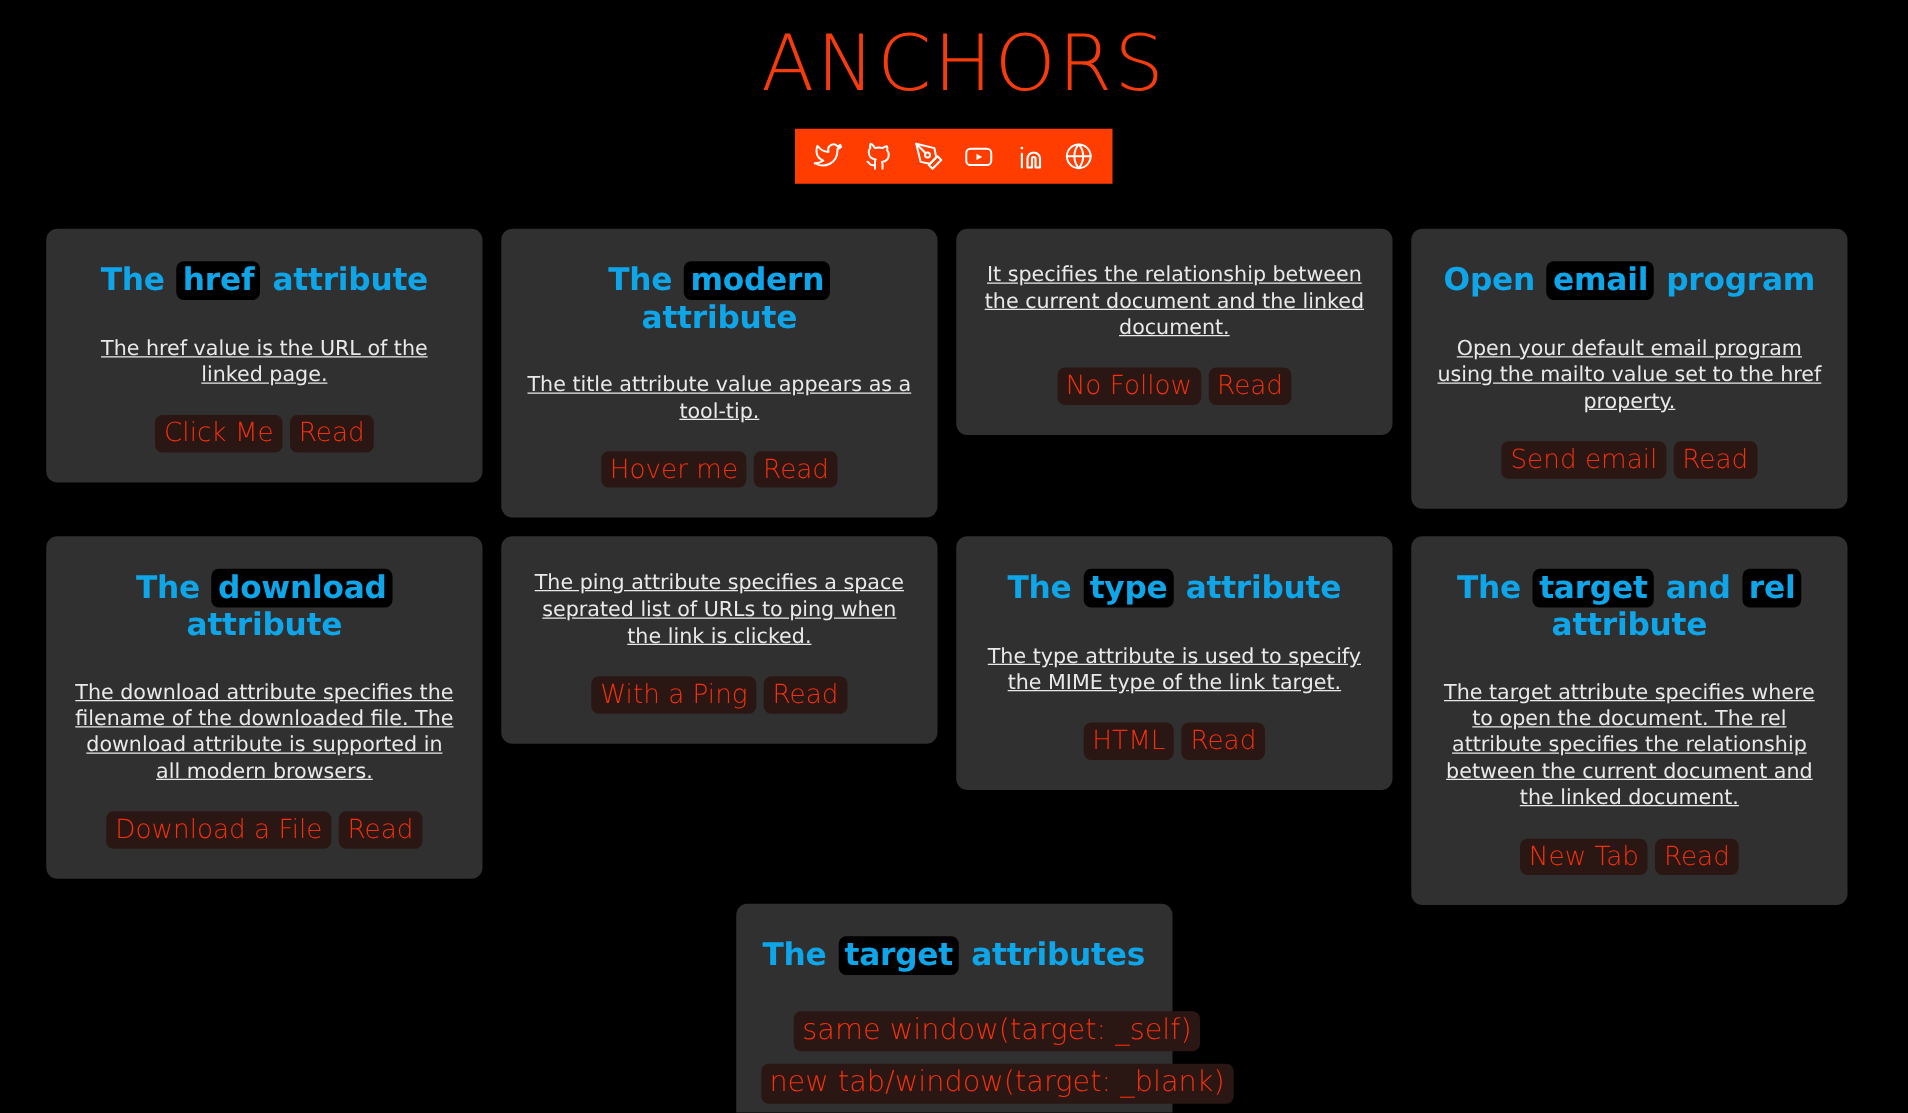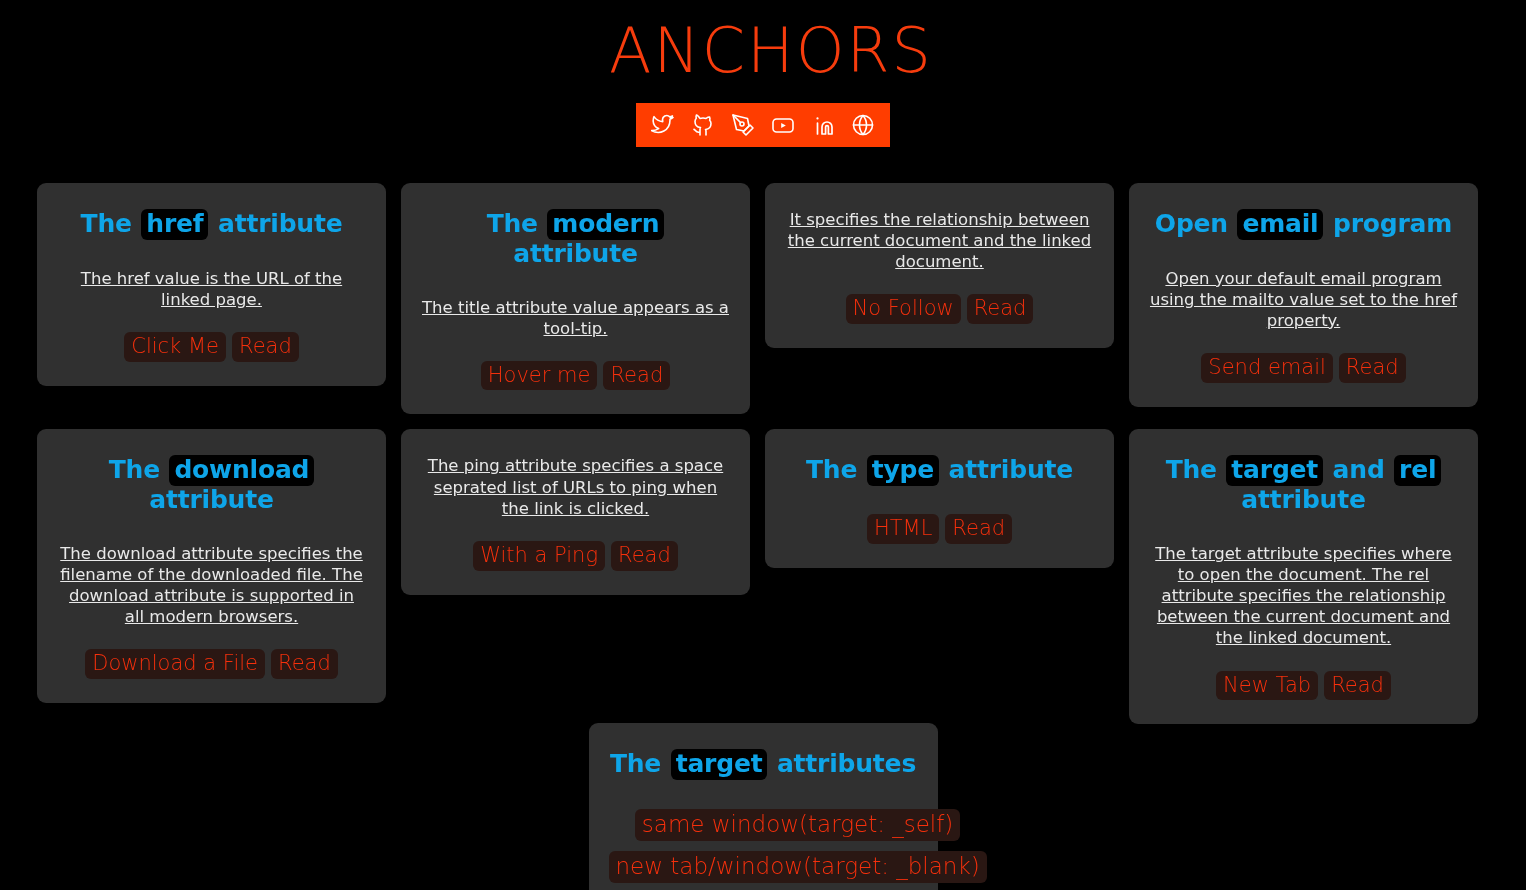"The type attribute is used" p.card-desc { html: none -> <p>The type attribute is used to specify the MIME type of the link target.</p> }
